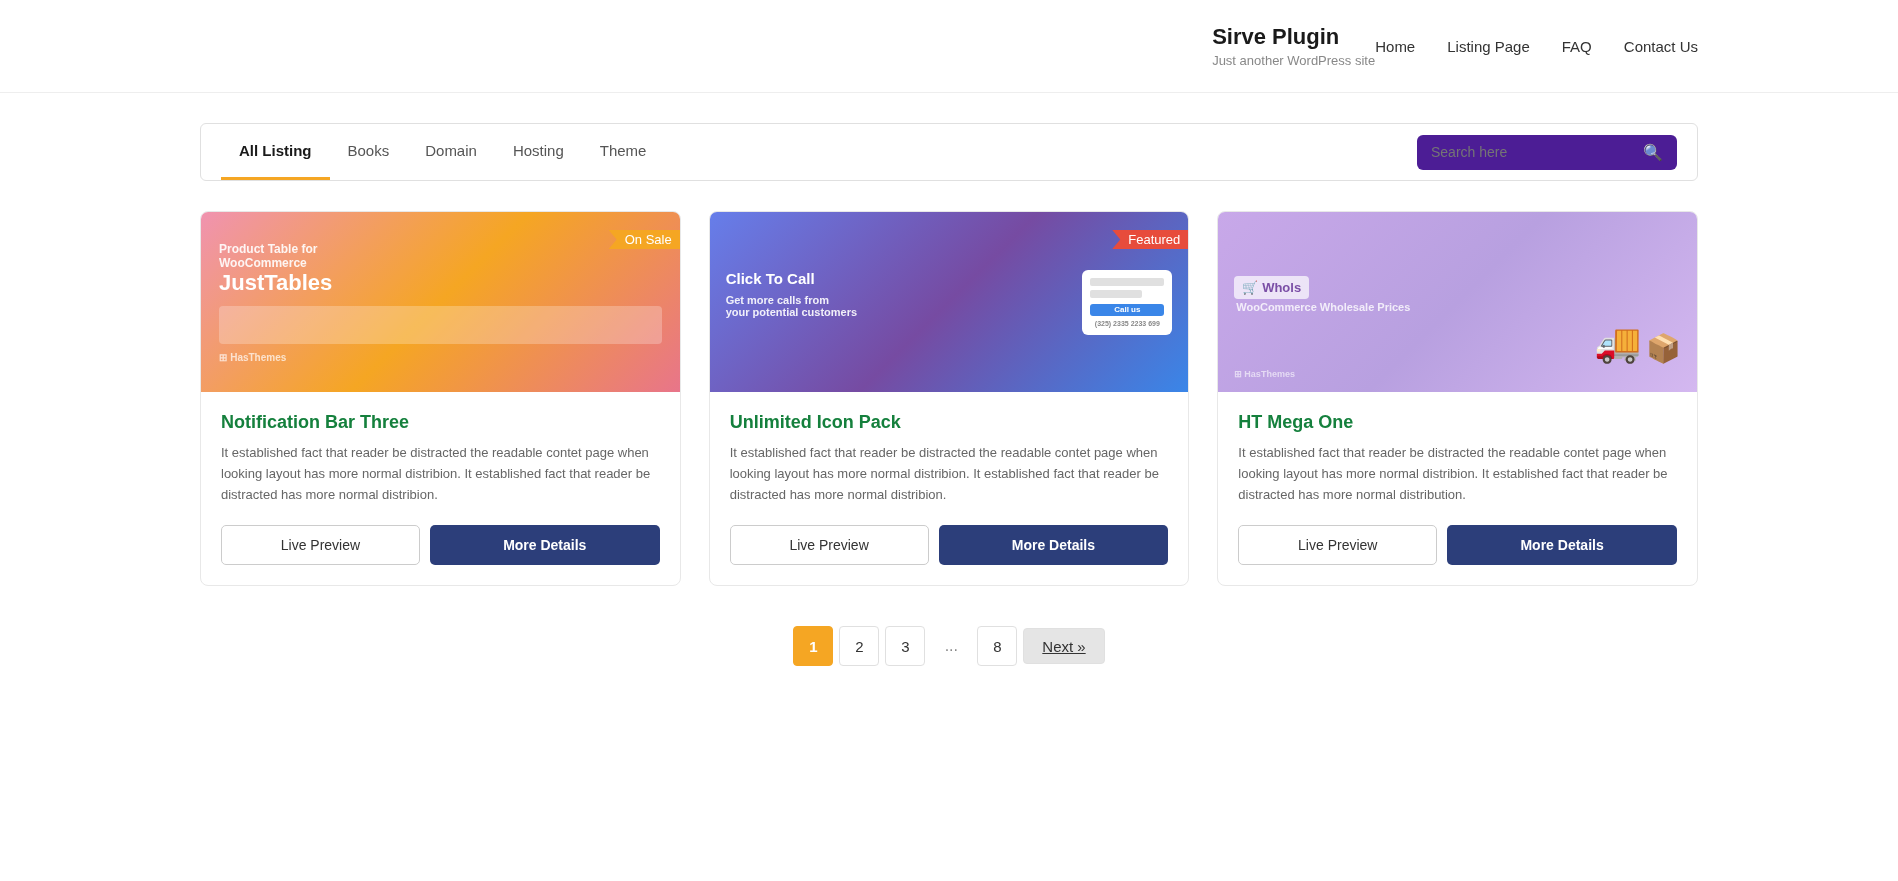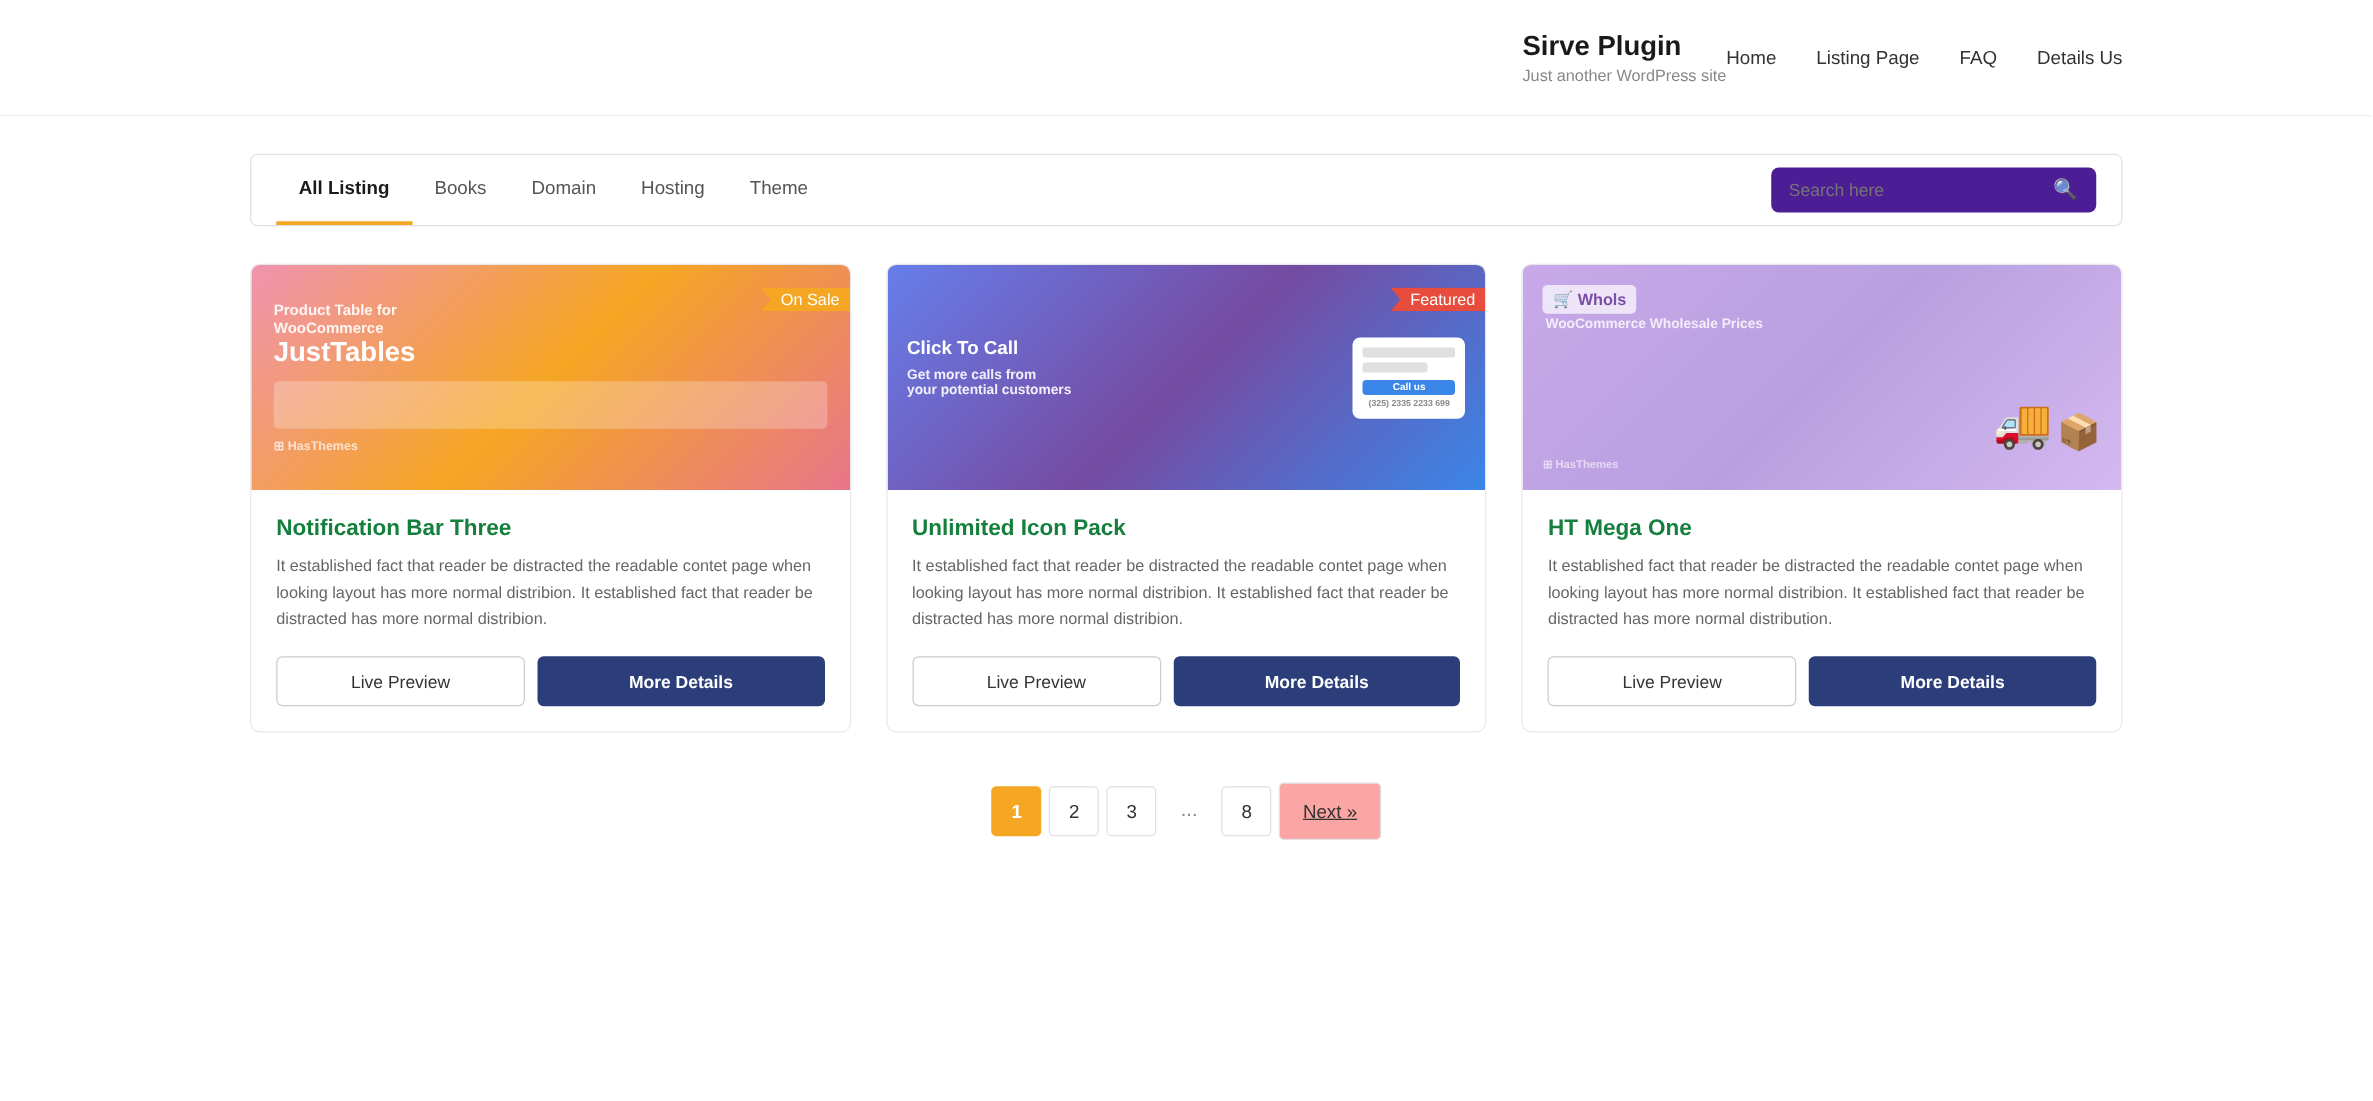"Details Us" a { text: Details -> Contact }
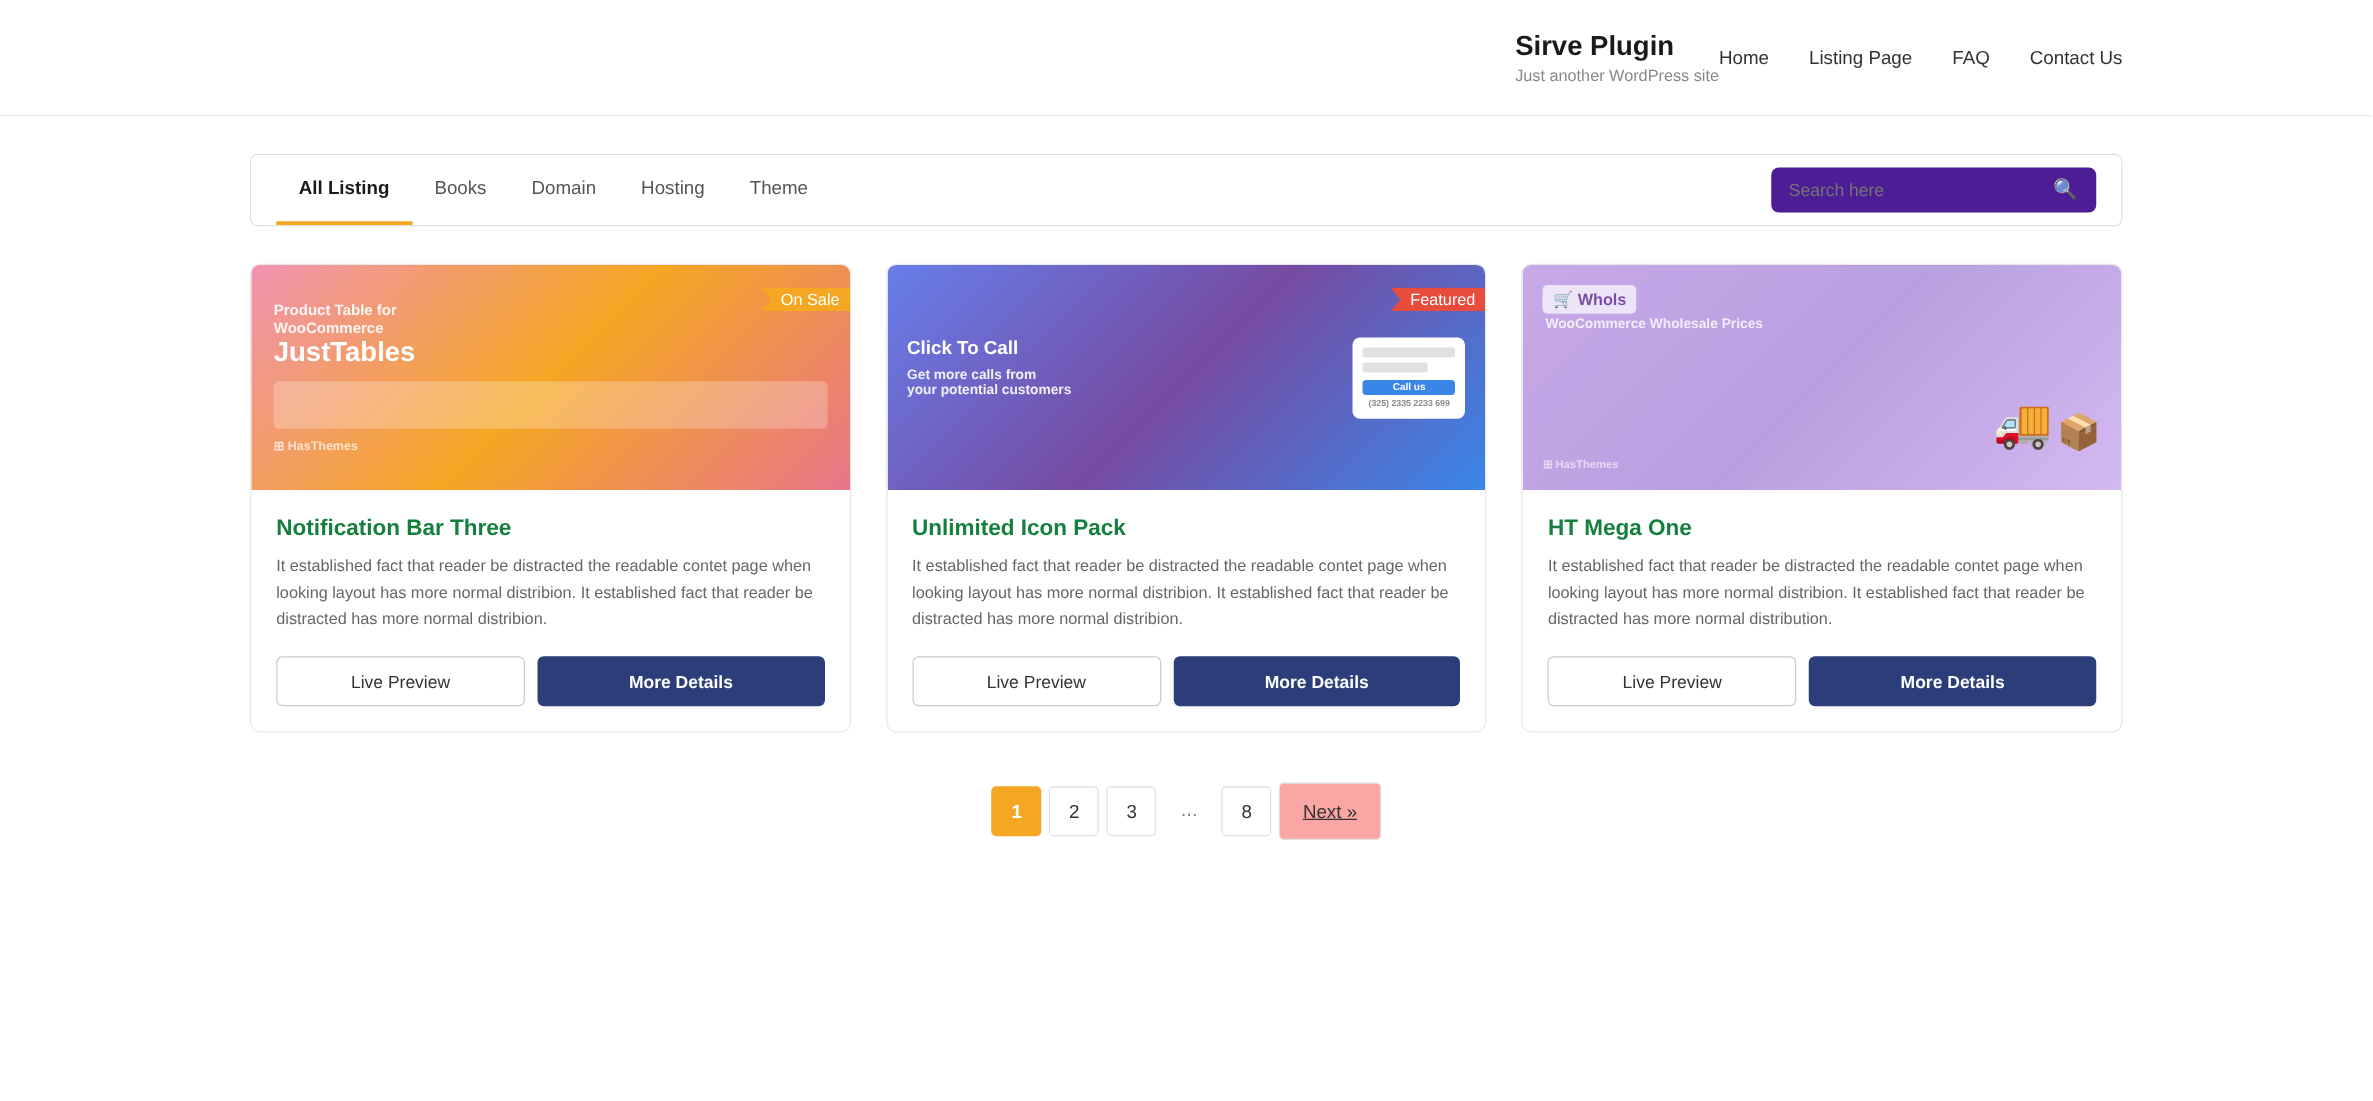"🛒 Whols" div { margin-top: none -> 48px }
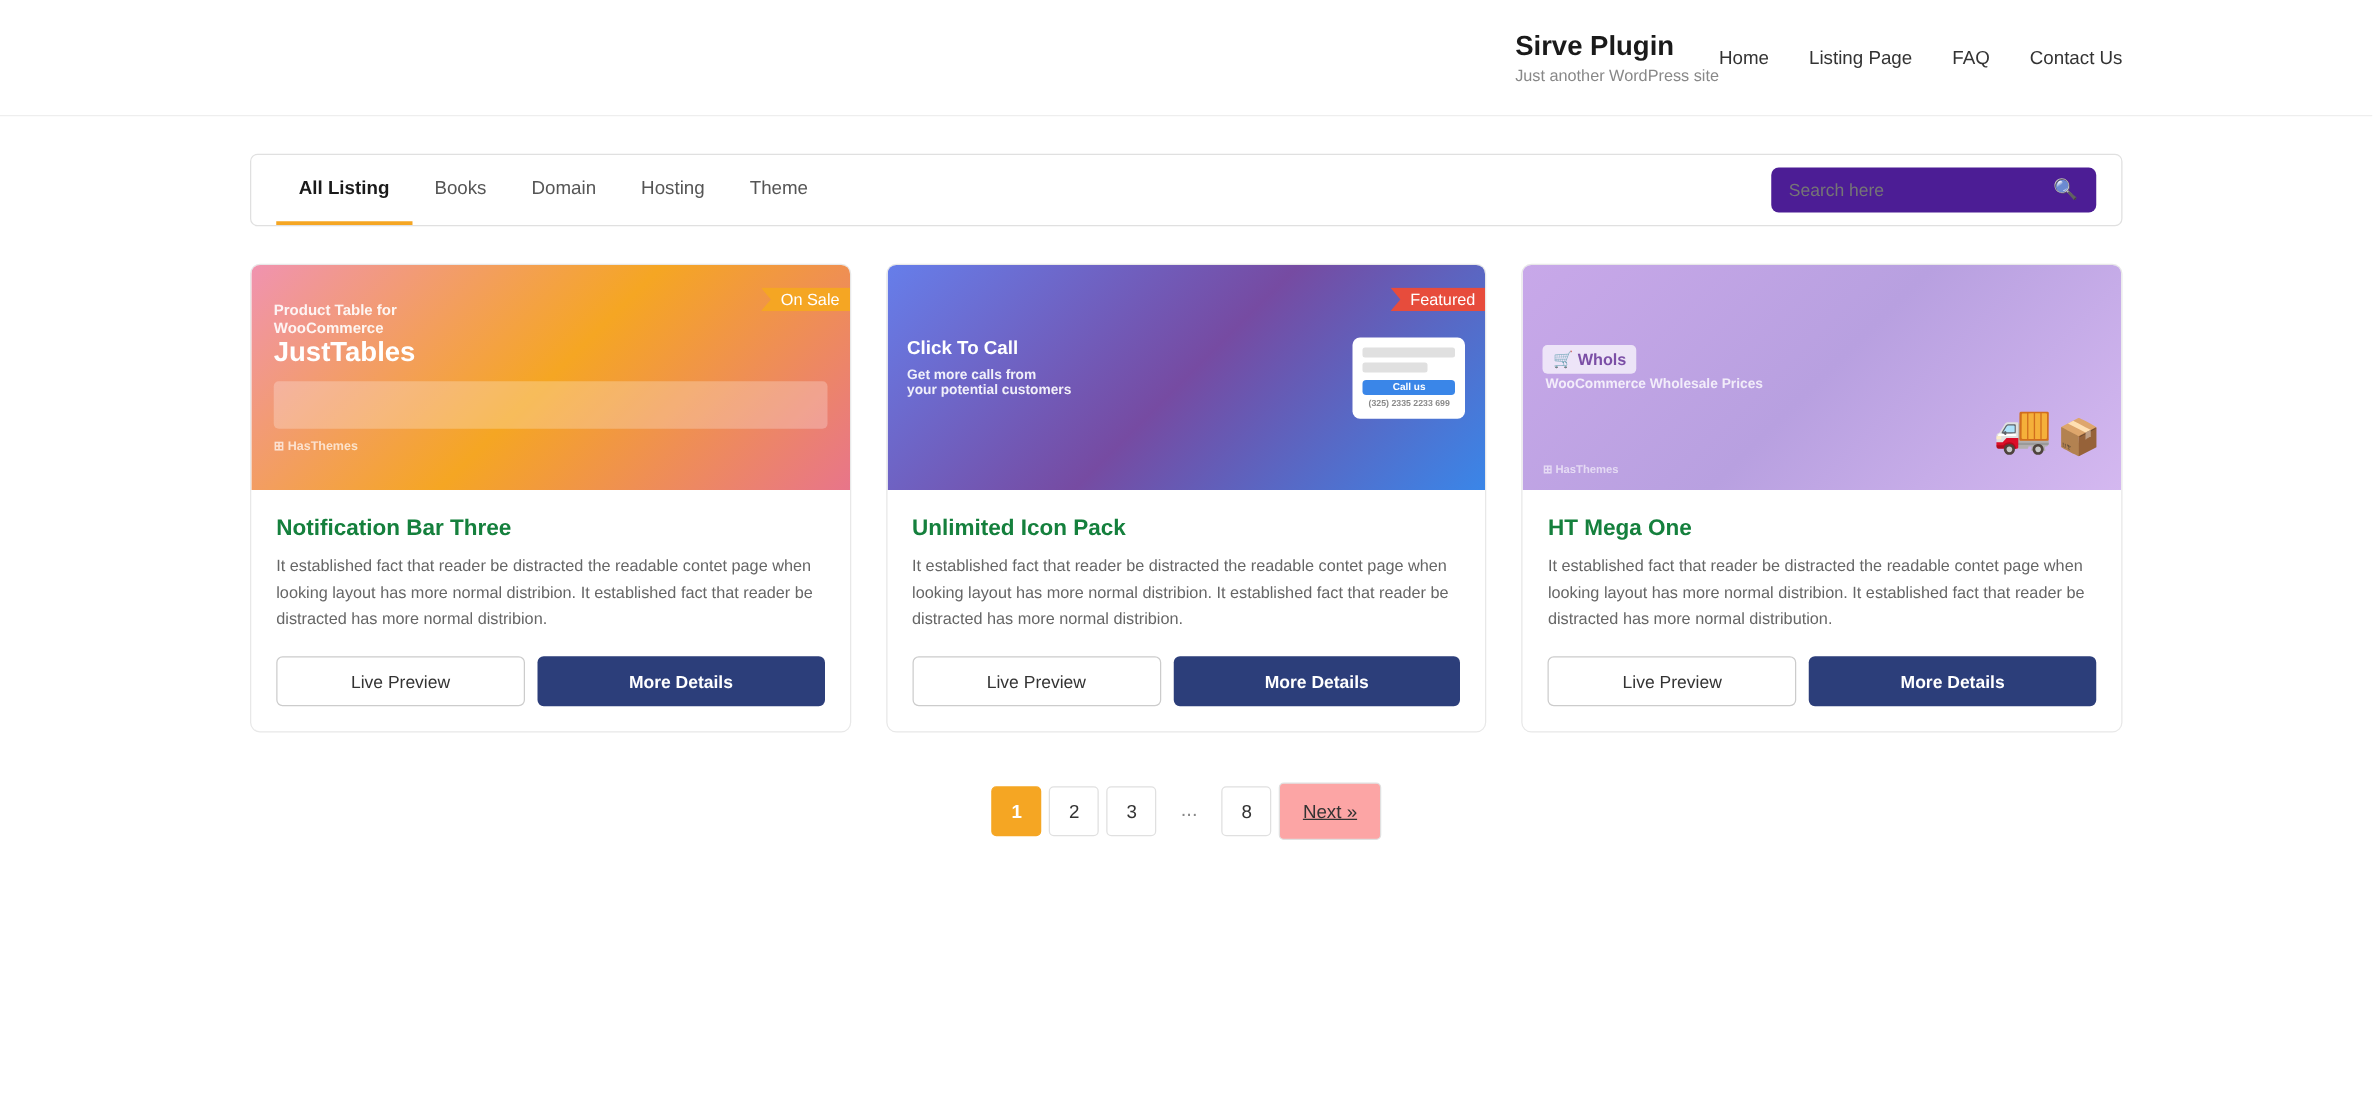"Next »" .page-next { background: #fca5a5 -> #e5e5e5; height: 46px -> 36px }
